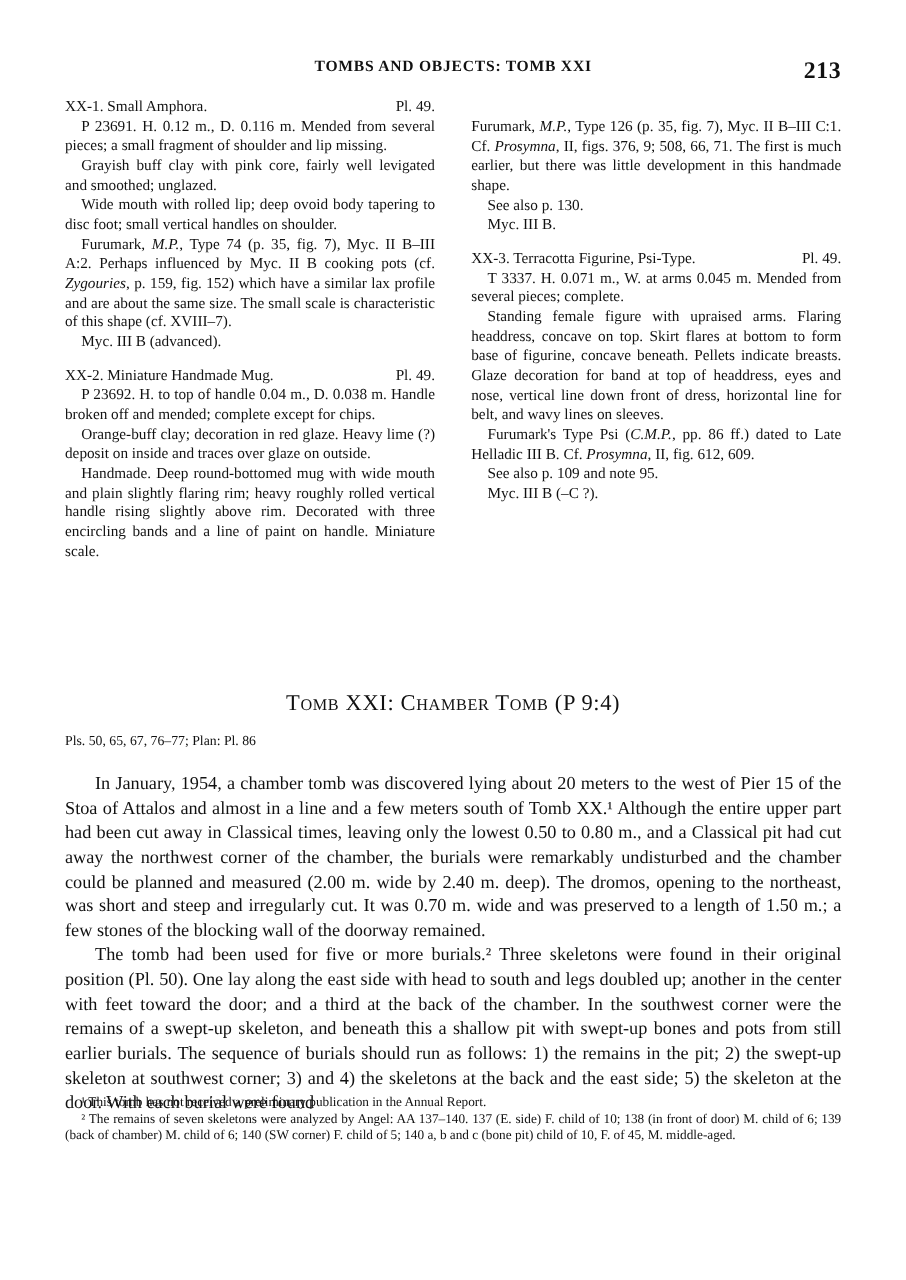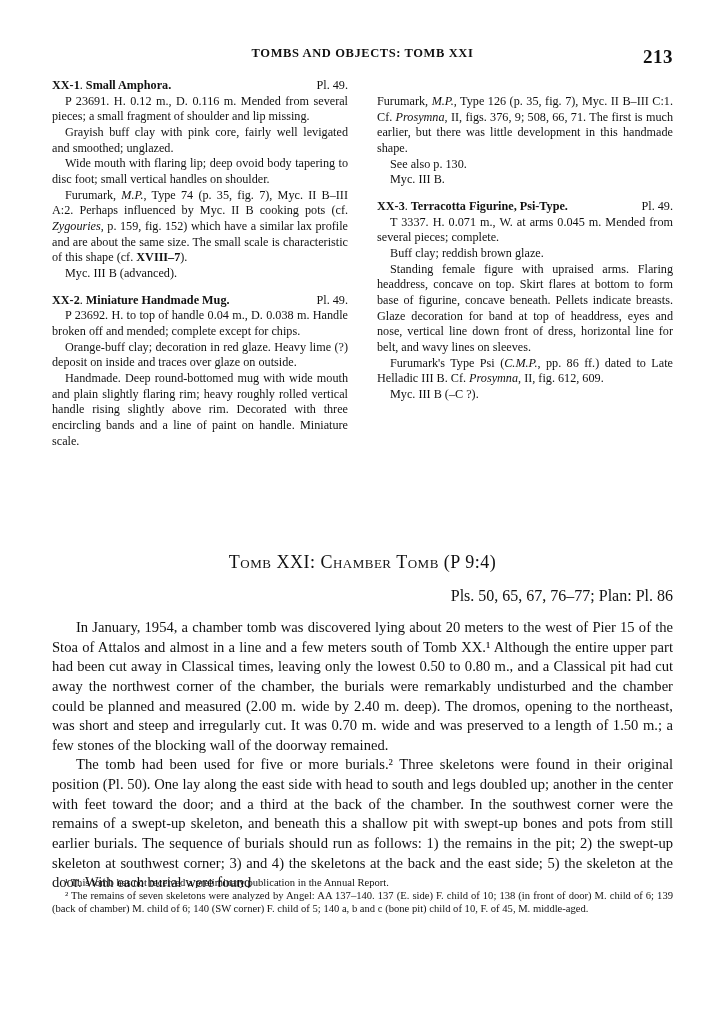"XX-1" .bd { font-weight: bold -> normal }
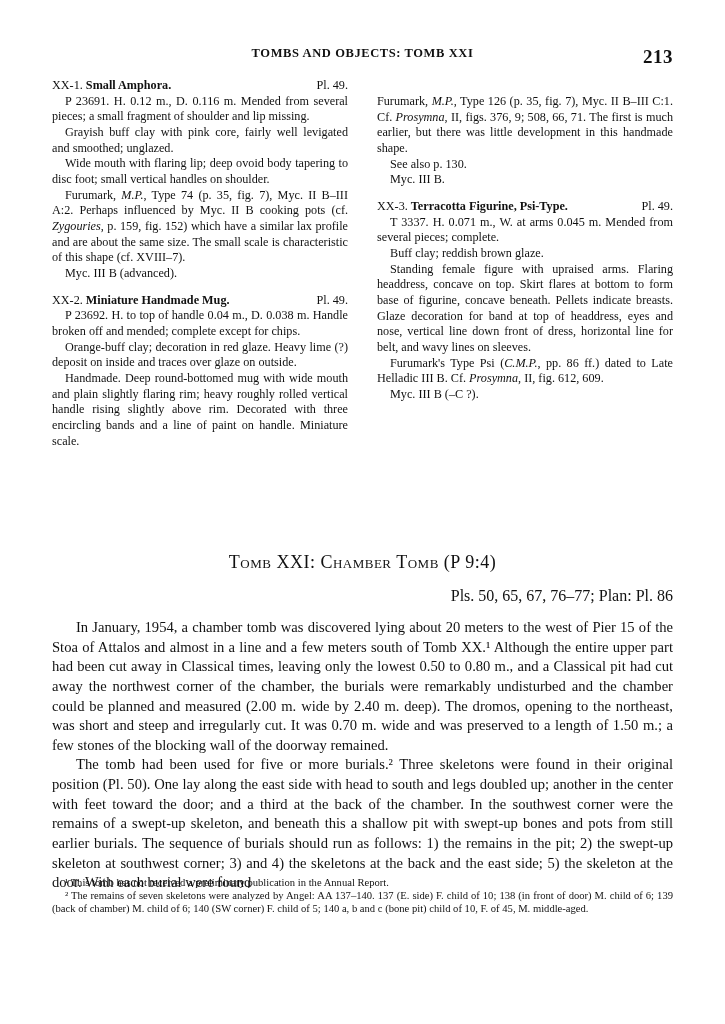"Small Amphora." .entry-head .label { font-weight: bold -> normal }
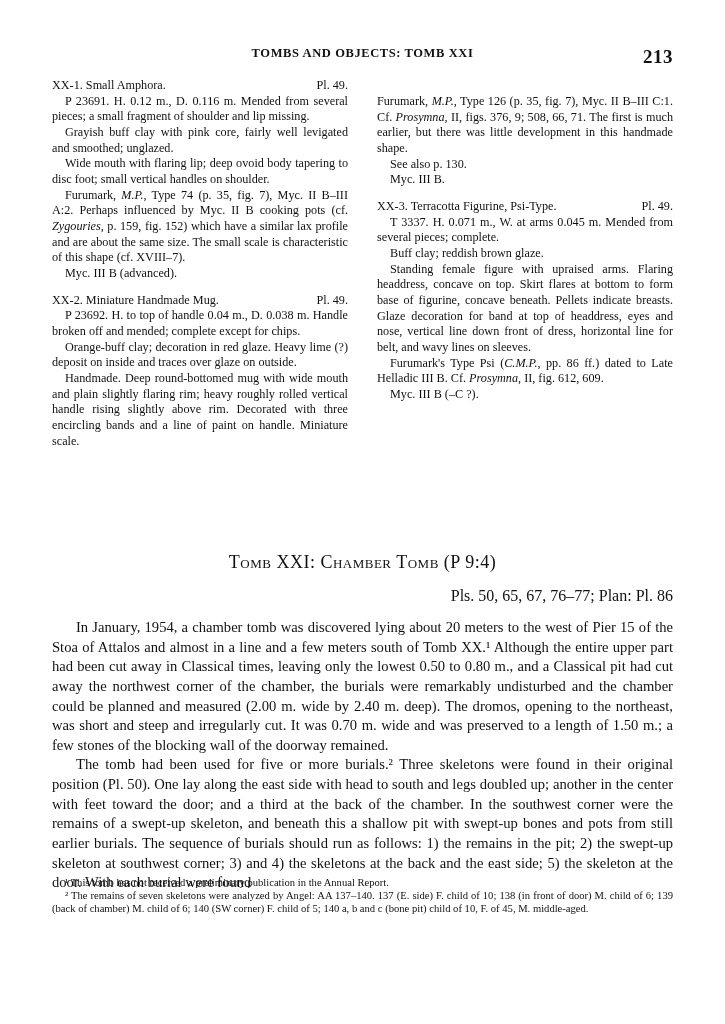"Wide mouth with flaring lip;" p.para { text: flaring -> rolled }
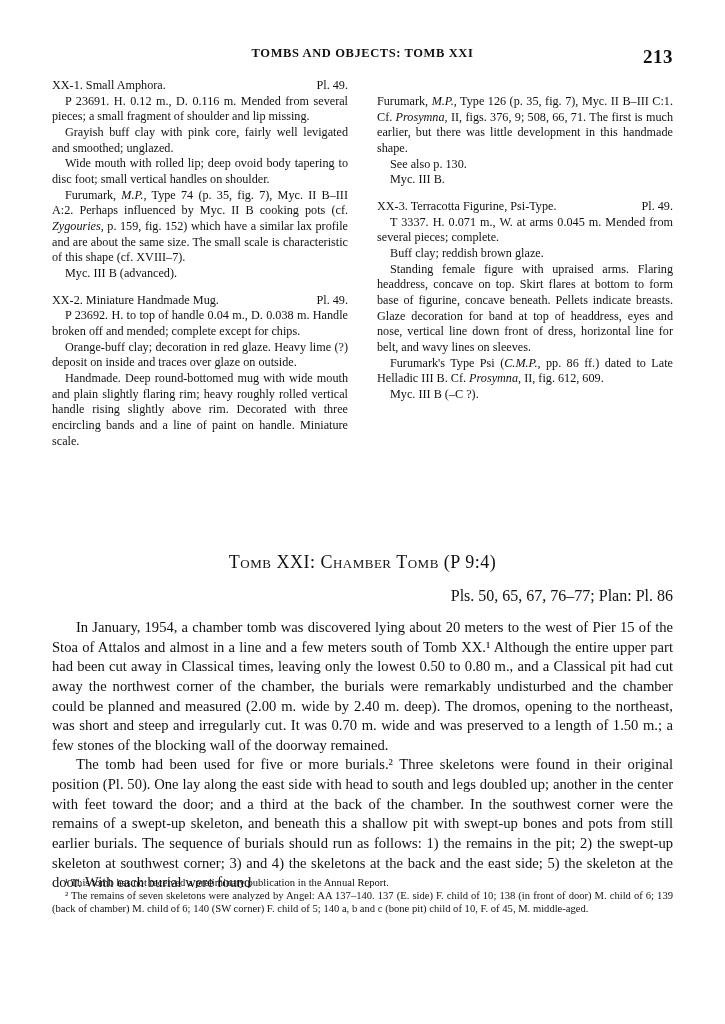"Buff clay; reddish brown glaze." p.para { html: <p>Buff clay; reddish brown glaze.</p> -> none }
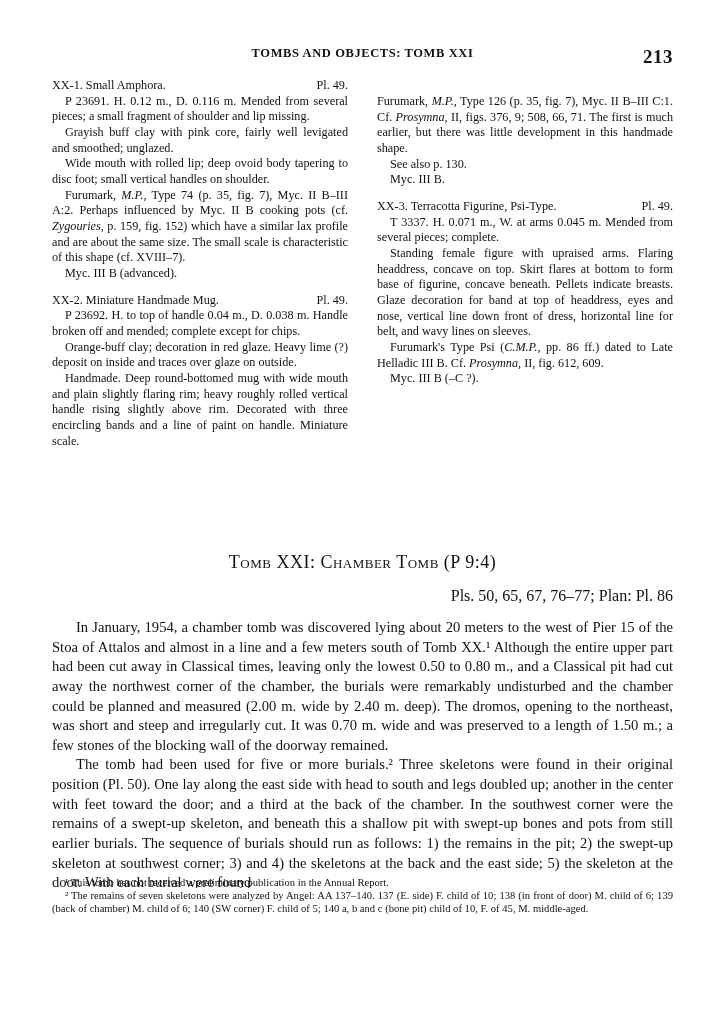"See also p. 109 and" p.para { html: none -> <p>See also p. 109 and note 95.</p> }
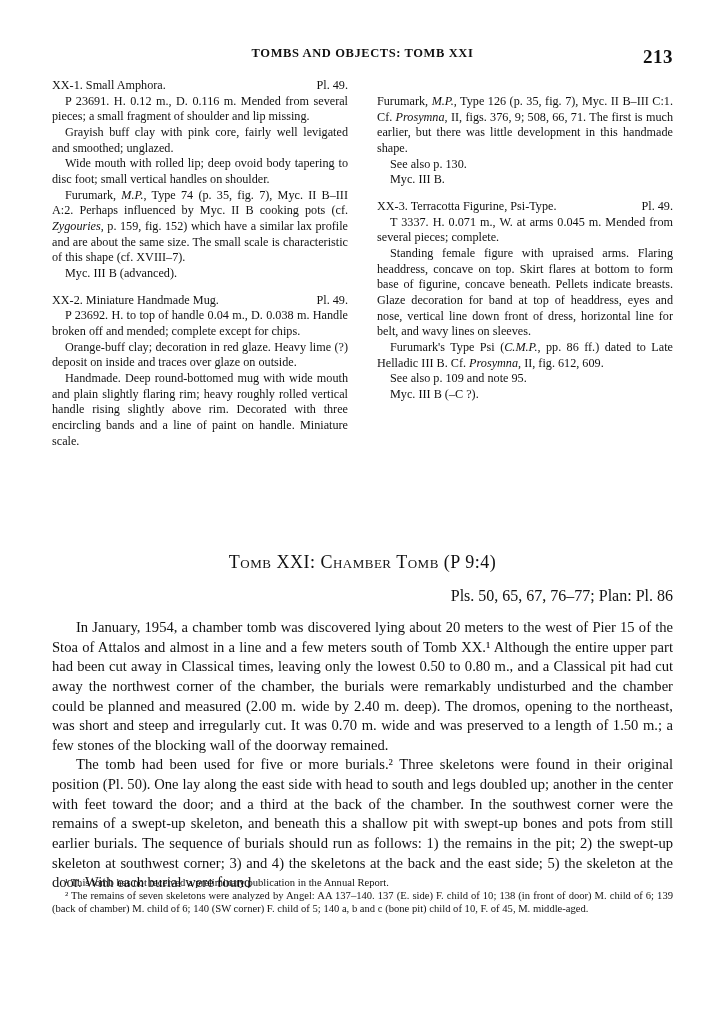"Pls. 50, 65, 67, 76–77;" .tomb-sub { font-size: 16px -> 11px; text-align: right -> left }
